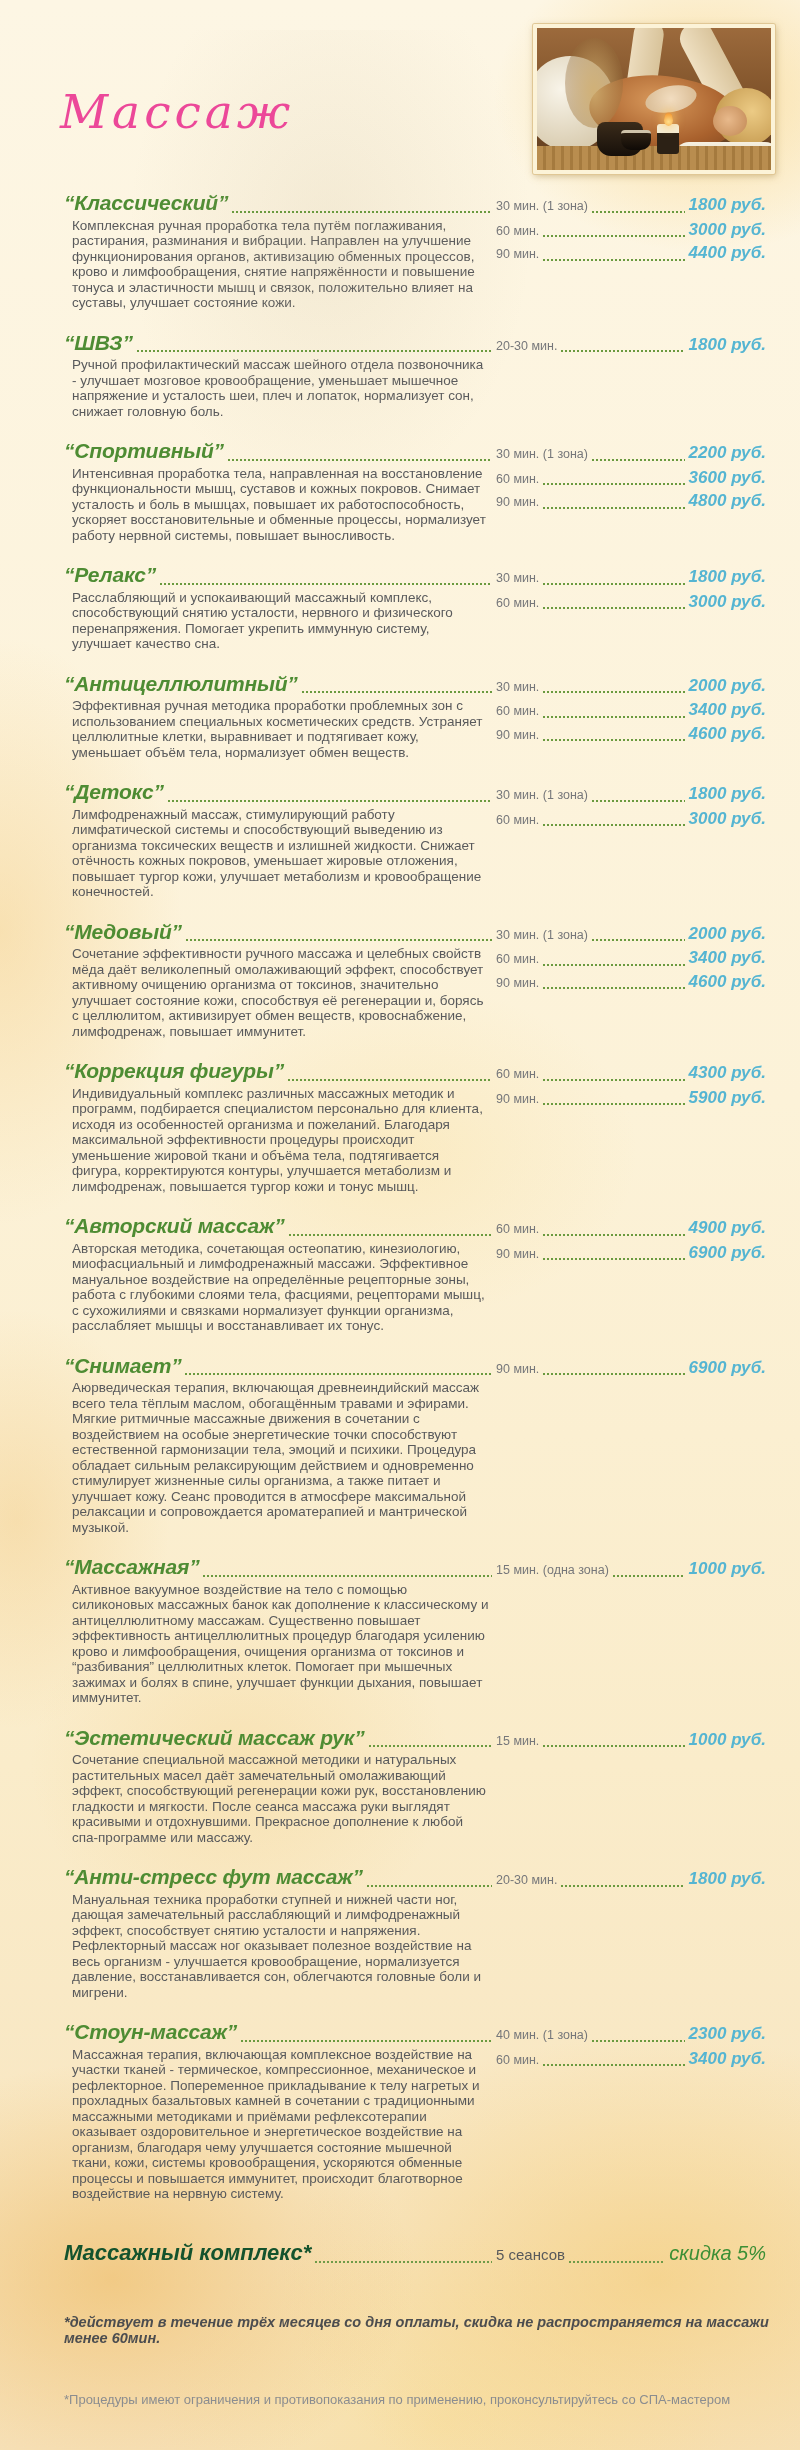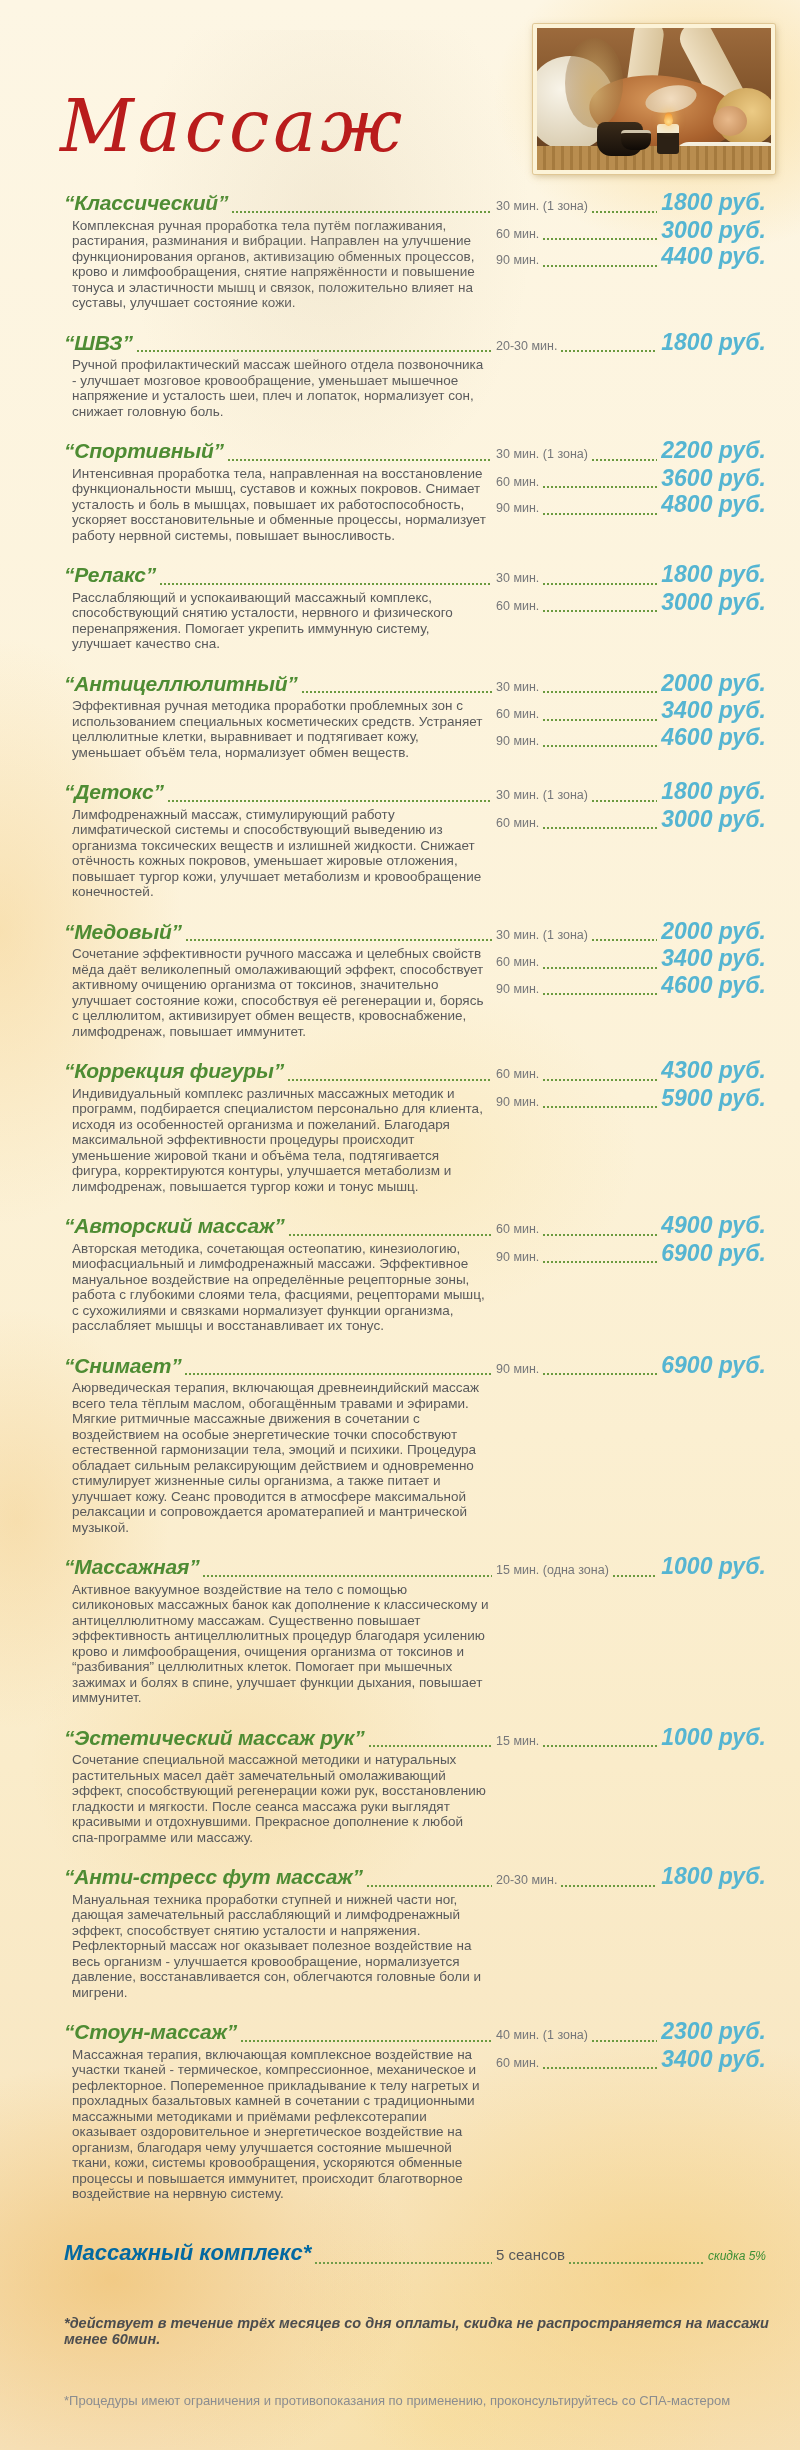"Массаж" .page-title { color: #b91c1c -> #ec4899; font-size: 72px -> 47px }
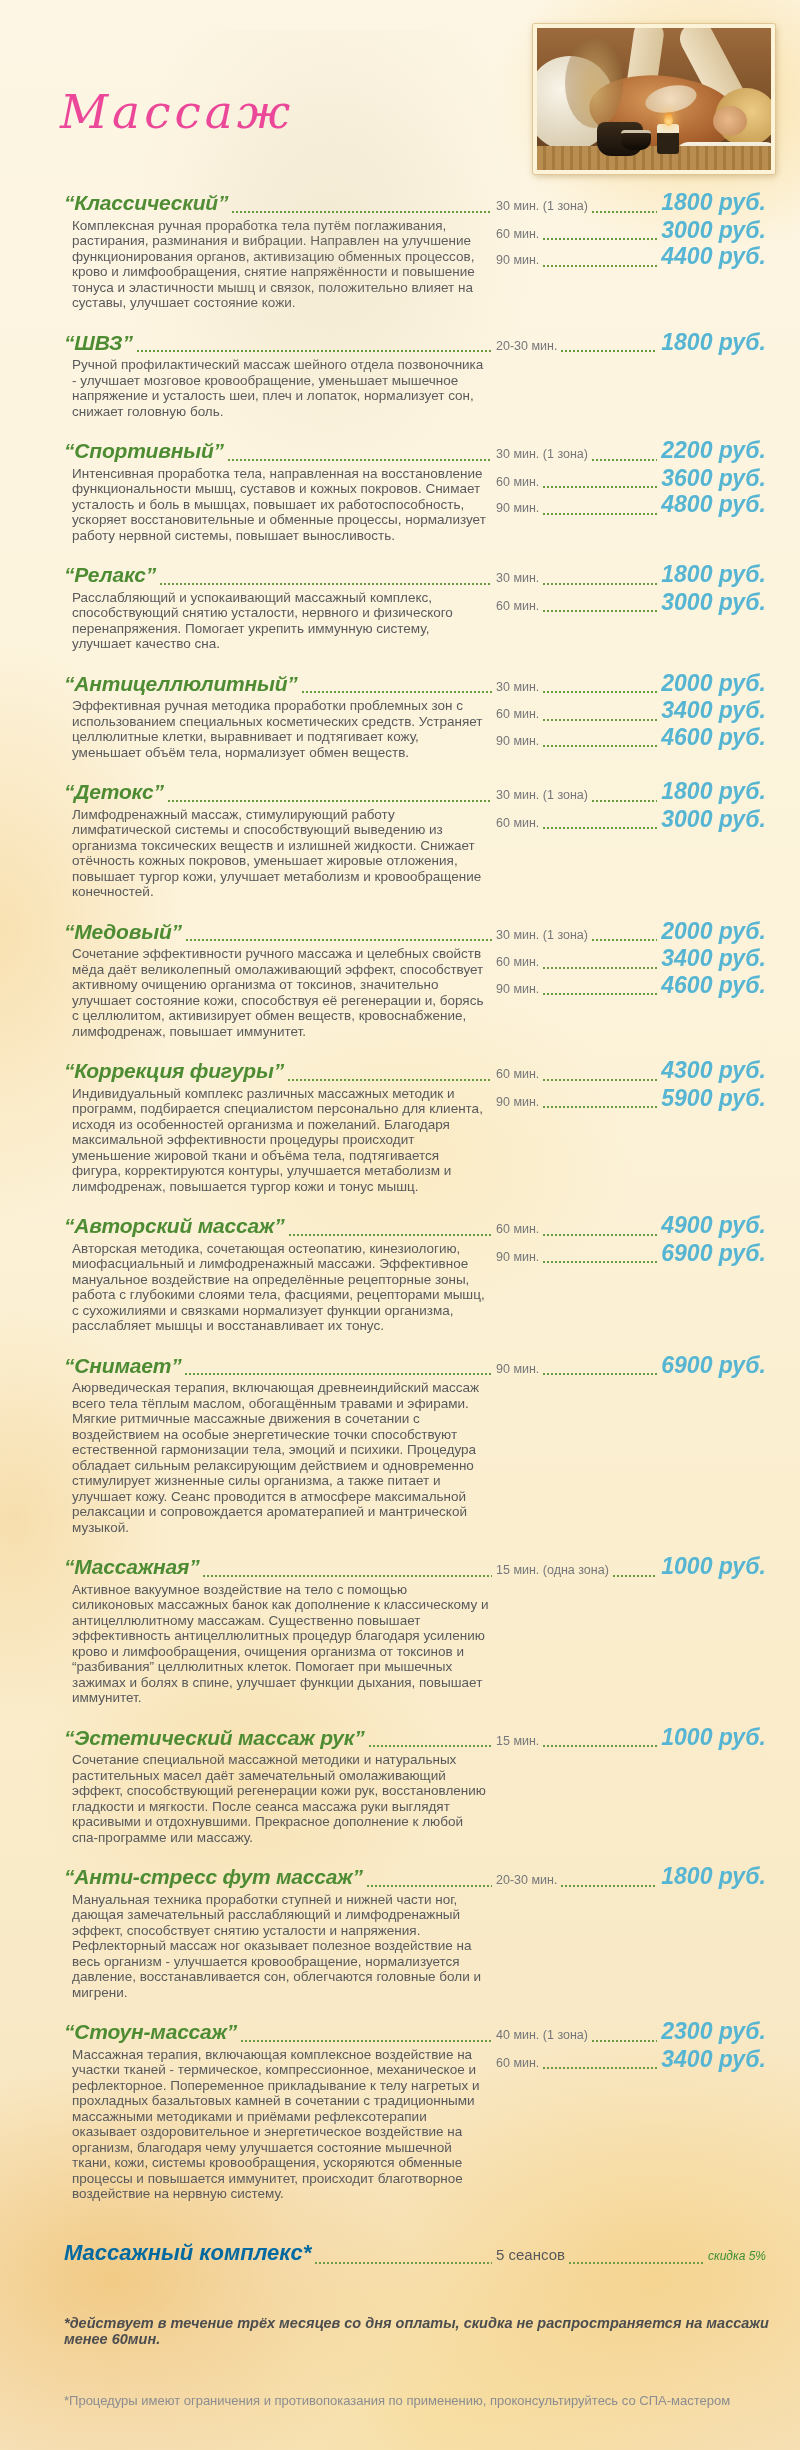"1800 руб." .price { font-size: 23px -> 17px }
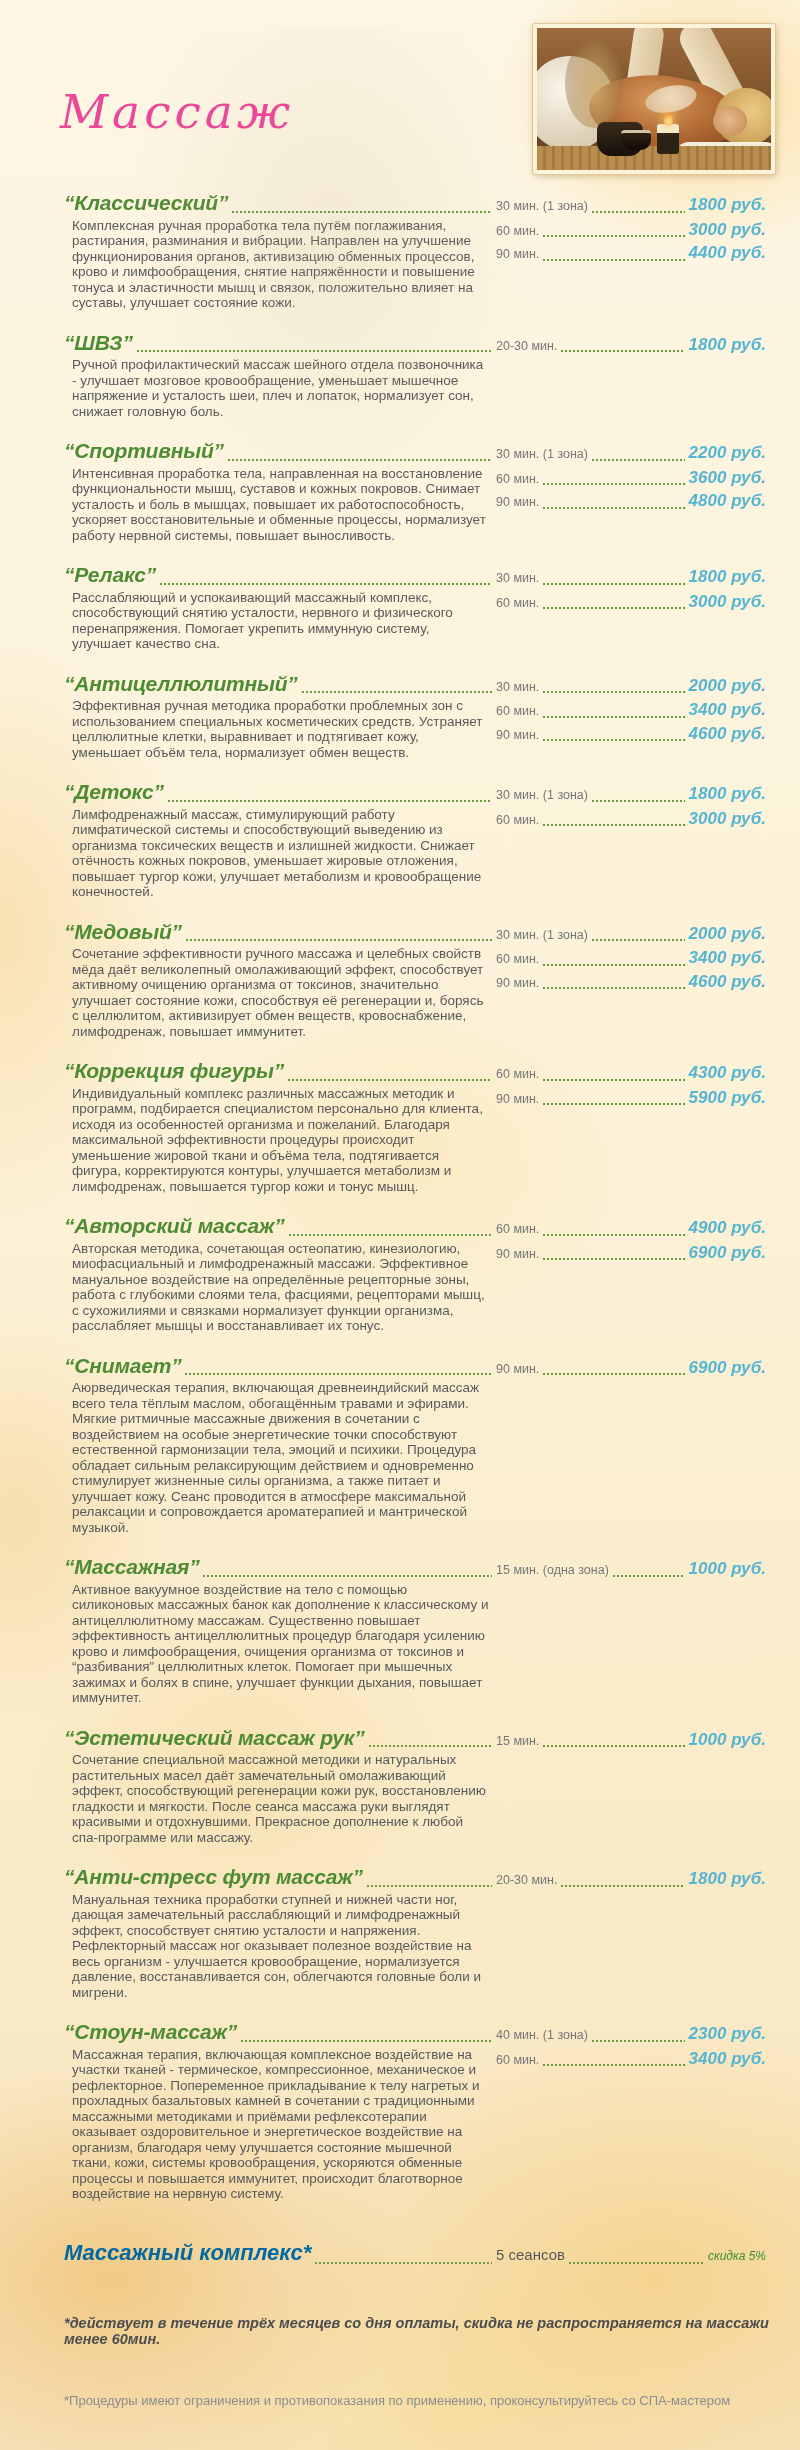"Массажный комплекс*" .c-title { color: #0369a1 -> #14532d }
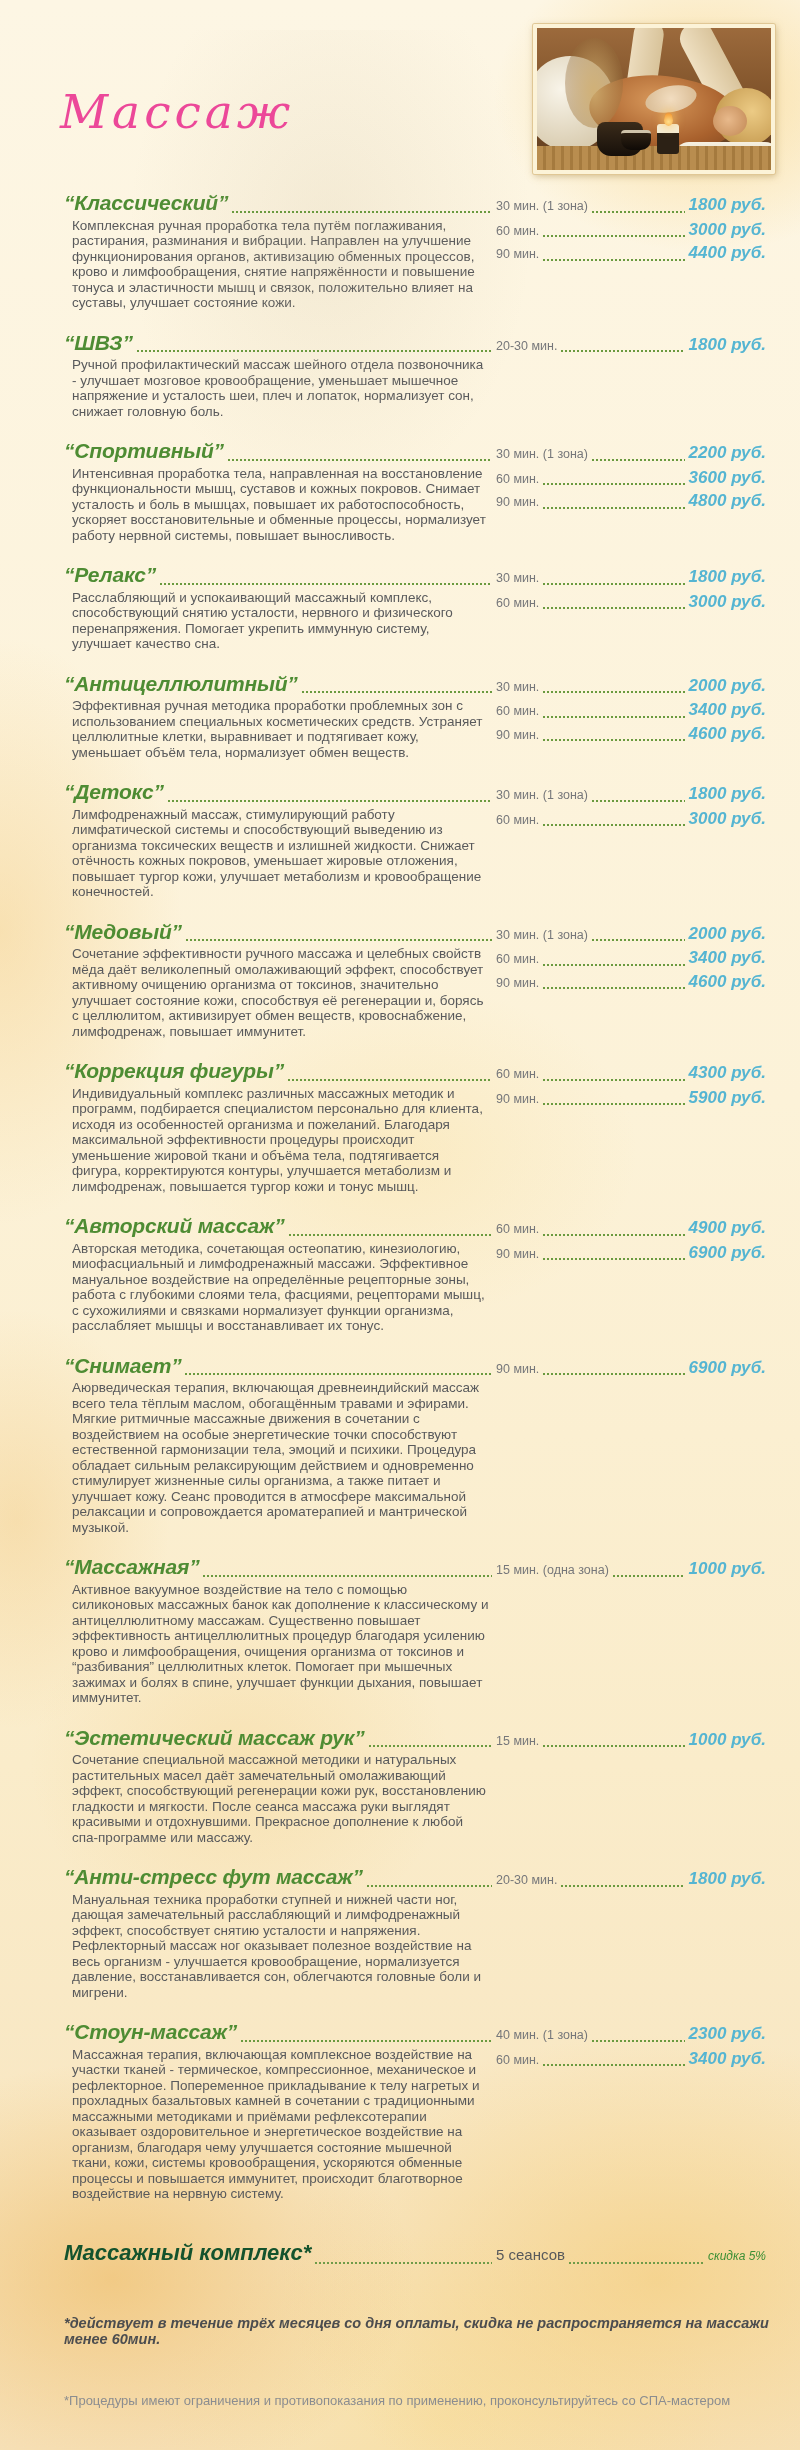"скидка 5%" .discount { font-size: 12px -> 20px }
